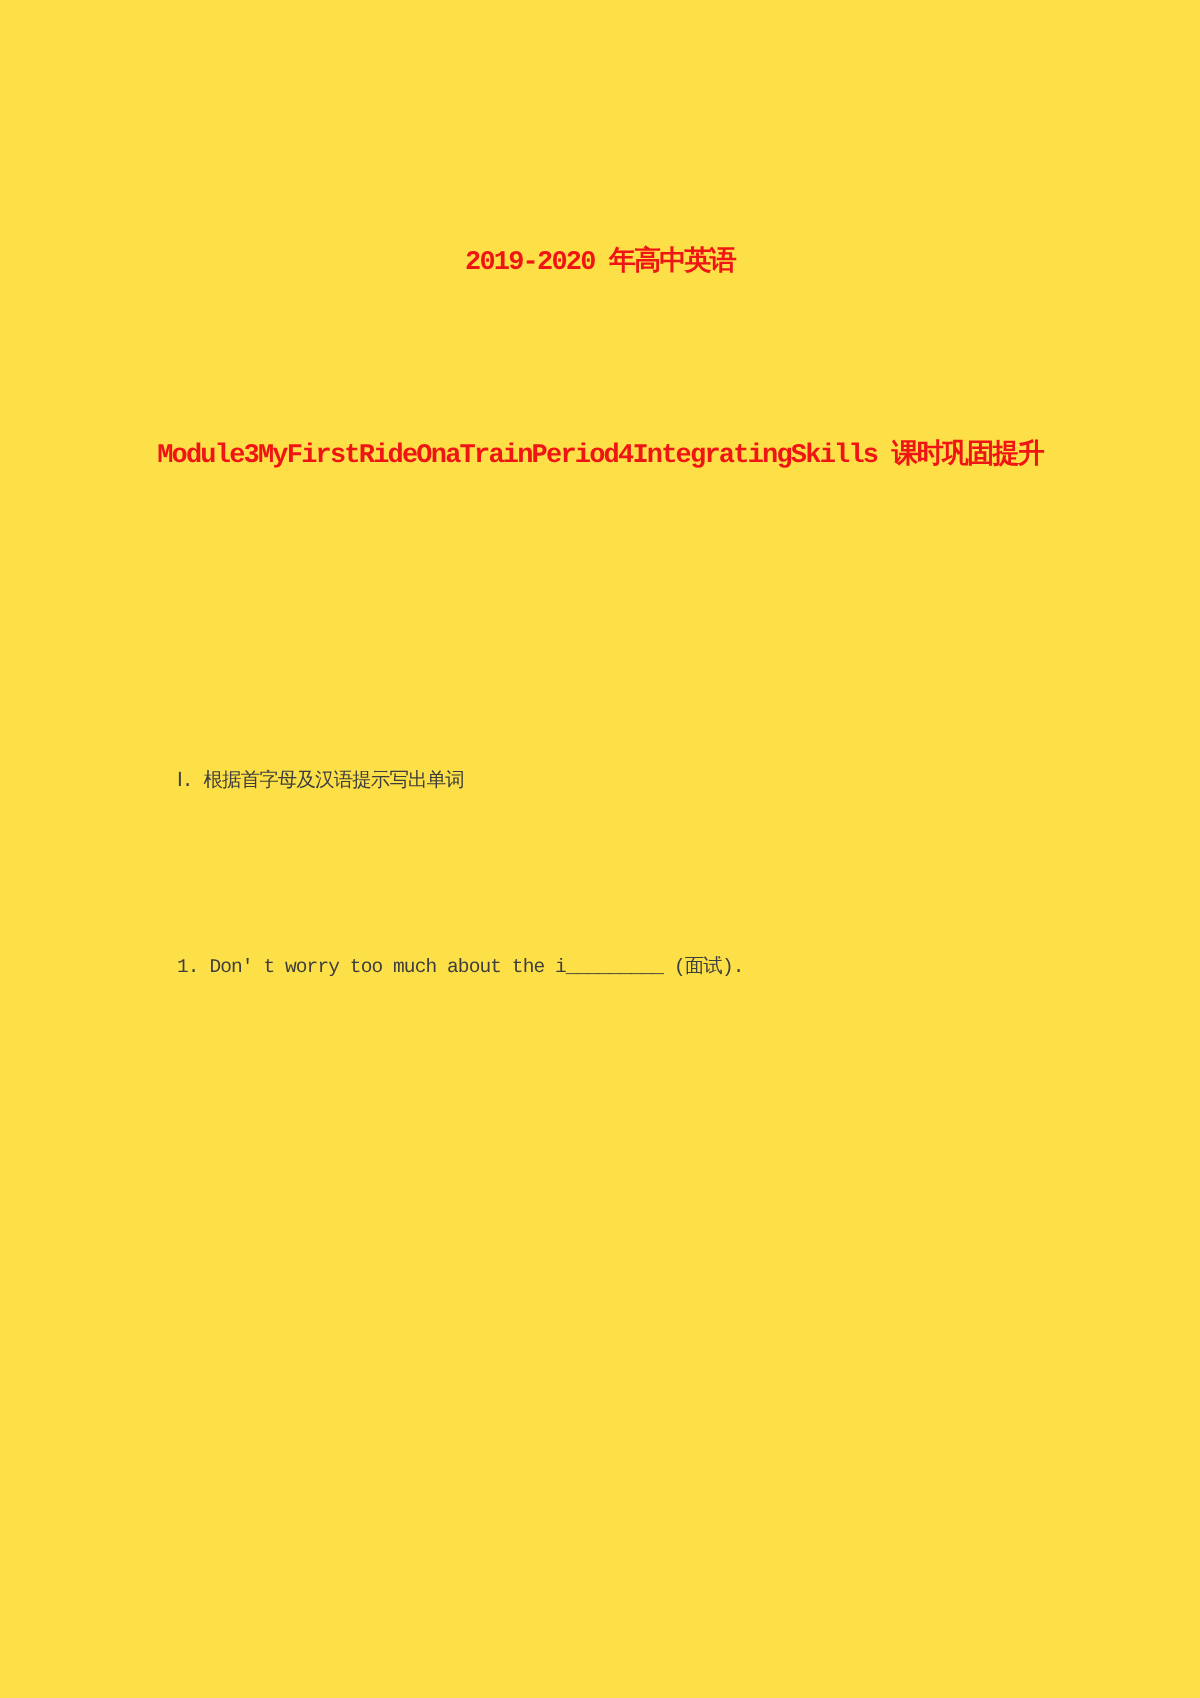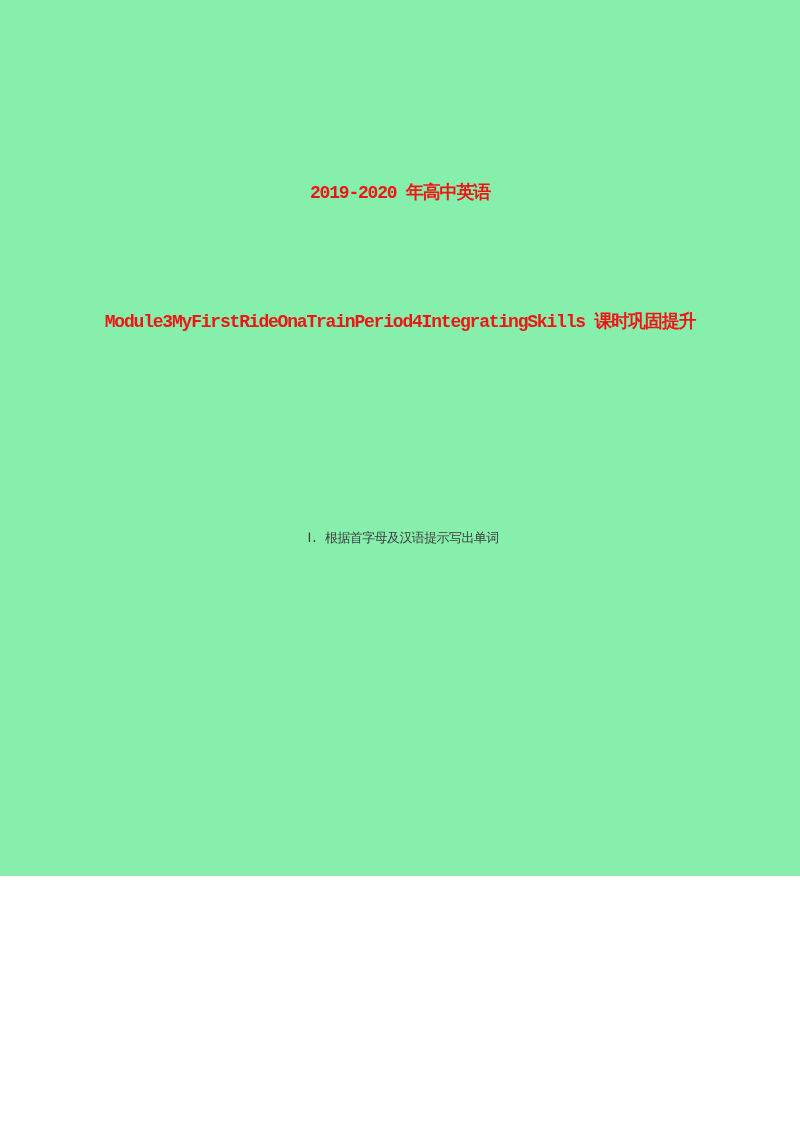"2019-2020 年高中英语" .page { background: #86efac -> #fde047; height: 876px -> 1132px; padding-top: 86px -> 68px }
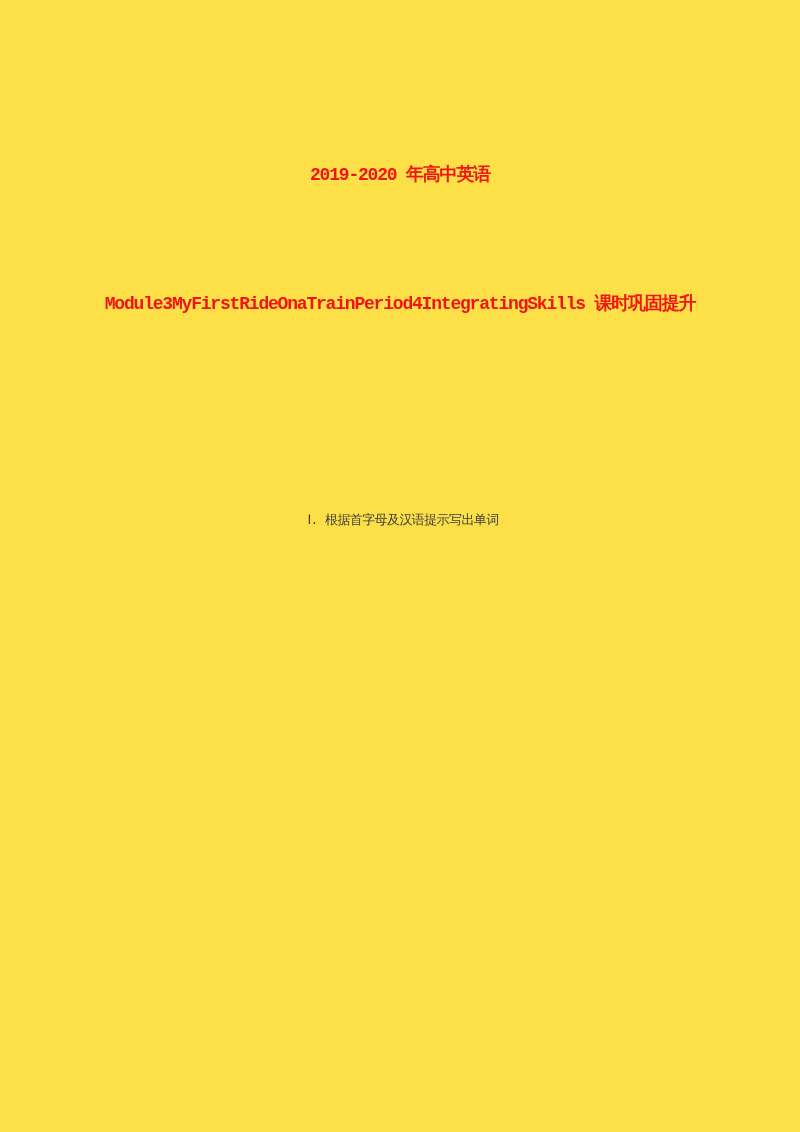"Ⅰ. 根据首字母及汉语提示写出单词" .tight { text-align: center -> none }
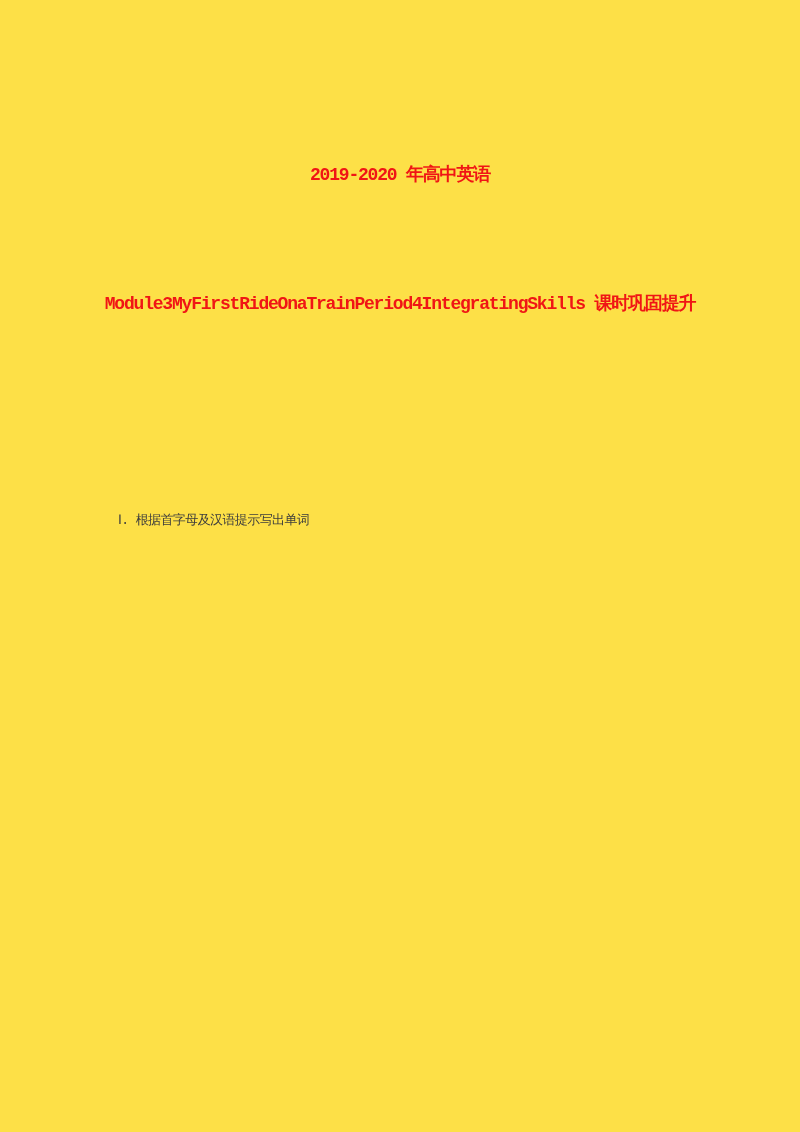"1. Don' t worry too" p.line { html: none -> <p>1. Don' t worry too much about the i_________ (面试).</p> }
